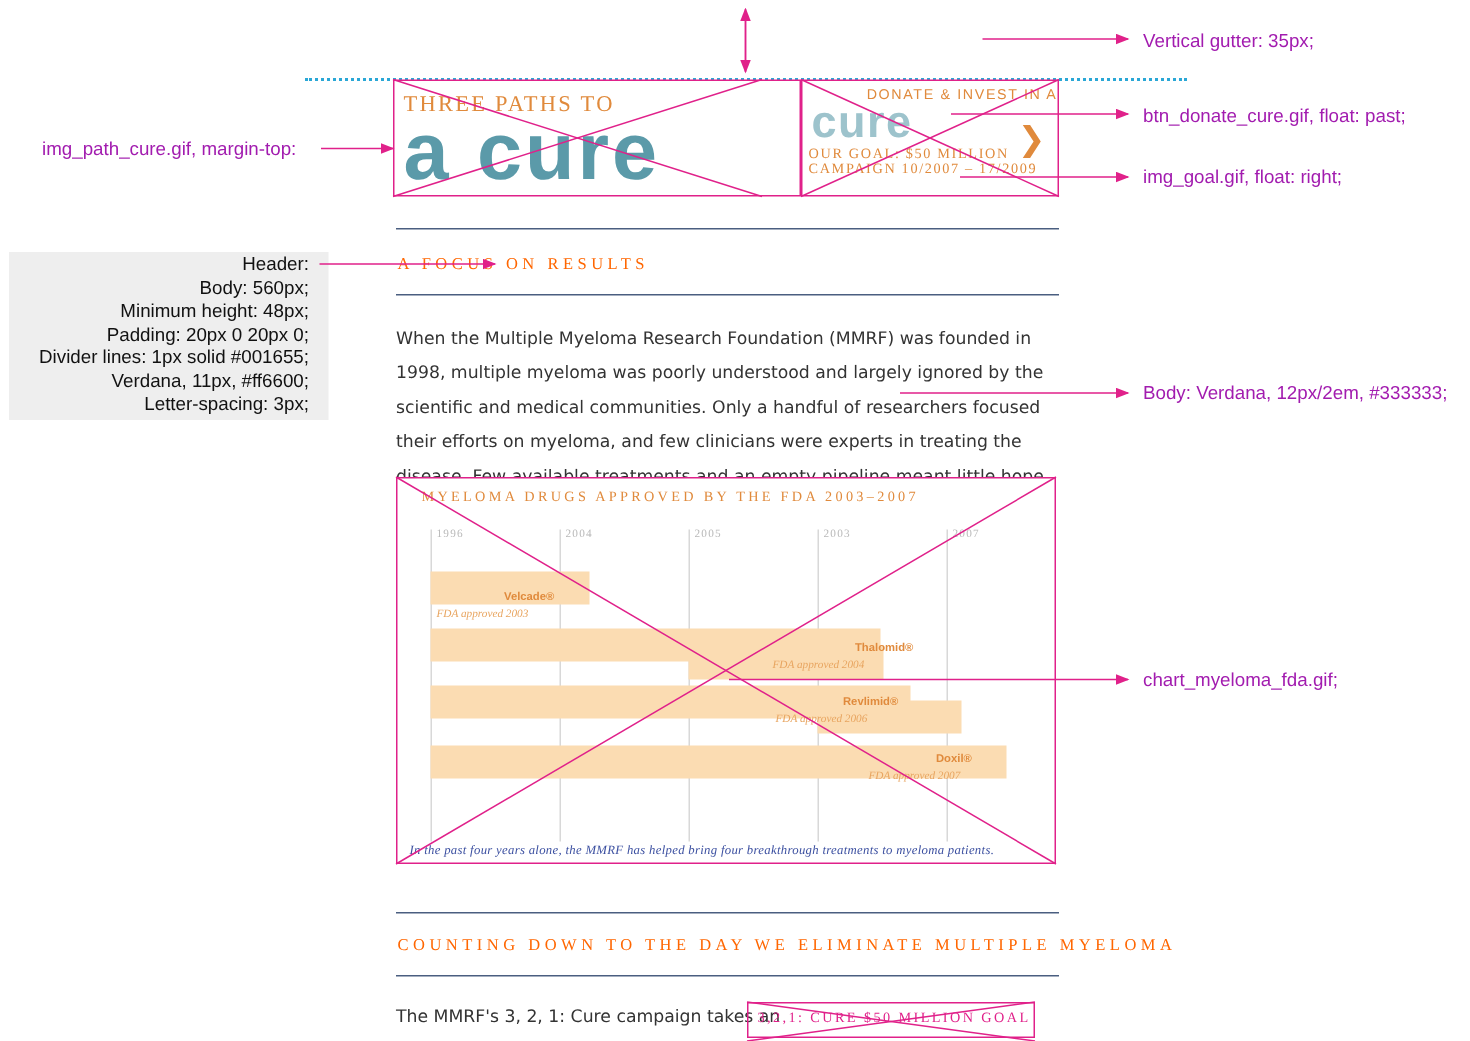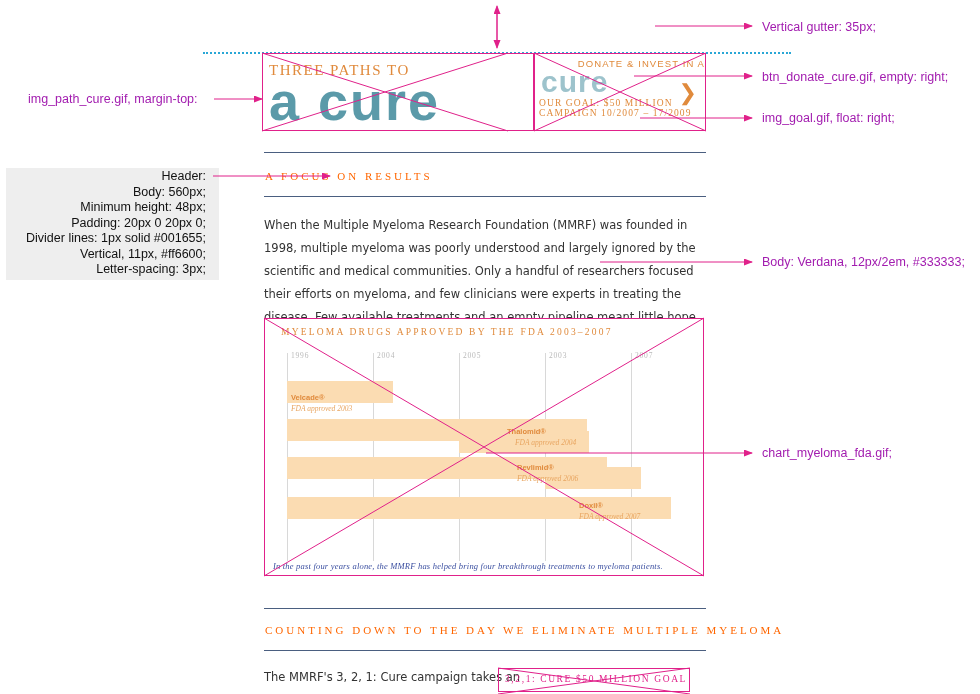"btn_donate_cure.gif, empty: right;" div.anno { text: empty: right -> float: past }
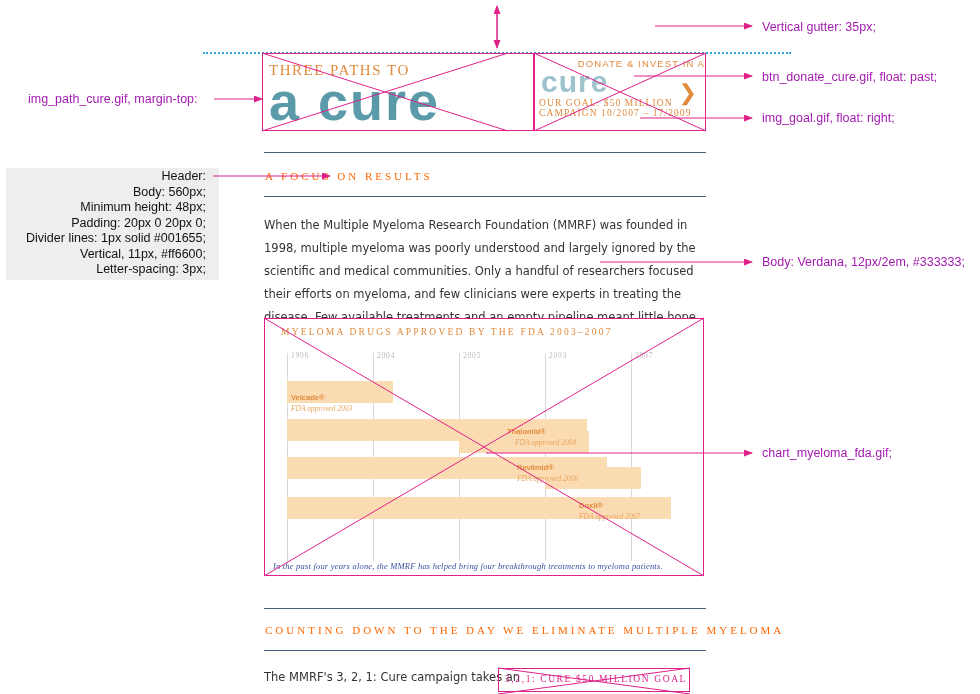"Vertical, 11px, #ff6600;" div { text: Vertical -> Verdana }
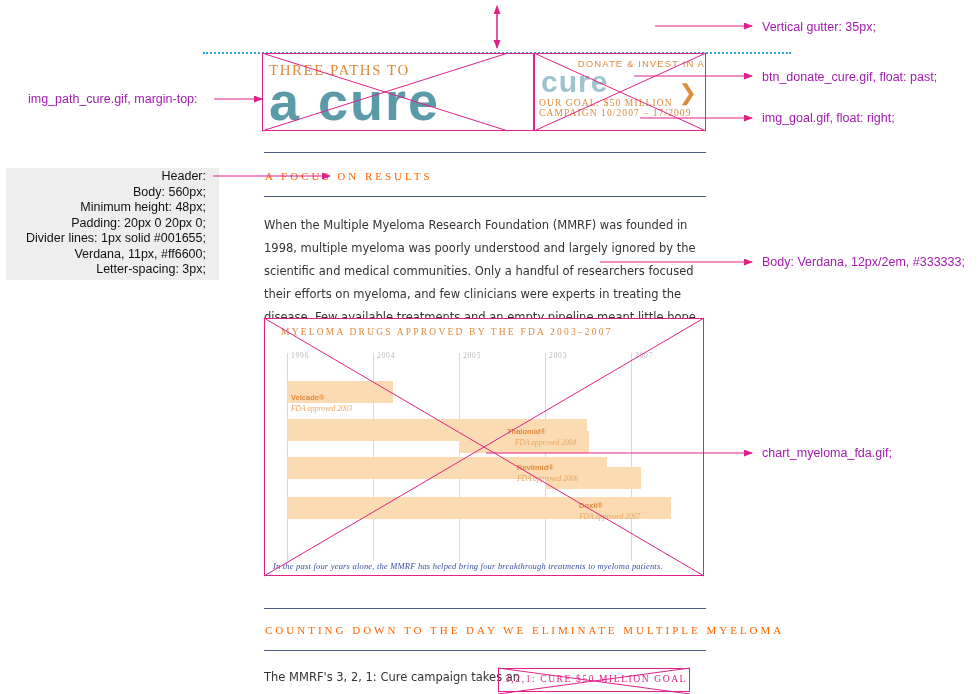"Velcade®" .chart-drug { margin-left: none -> 45px }
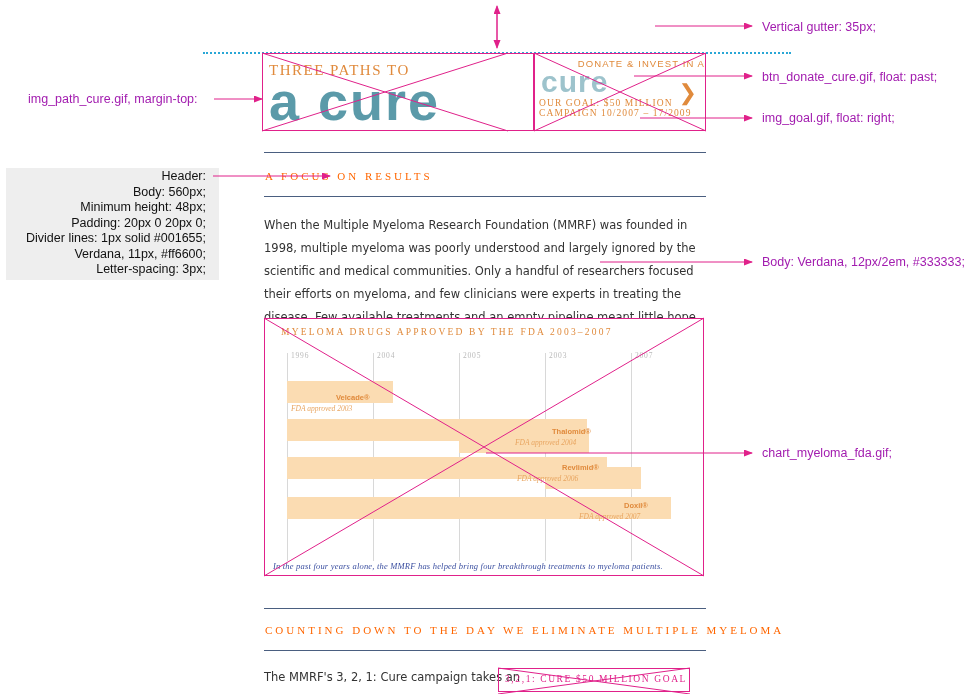"Thalomid®" div.chart-drug { left: 242px -> 260px }
